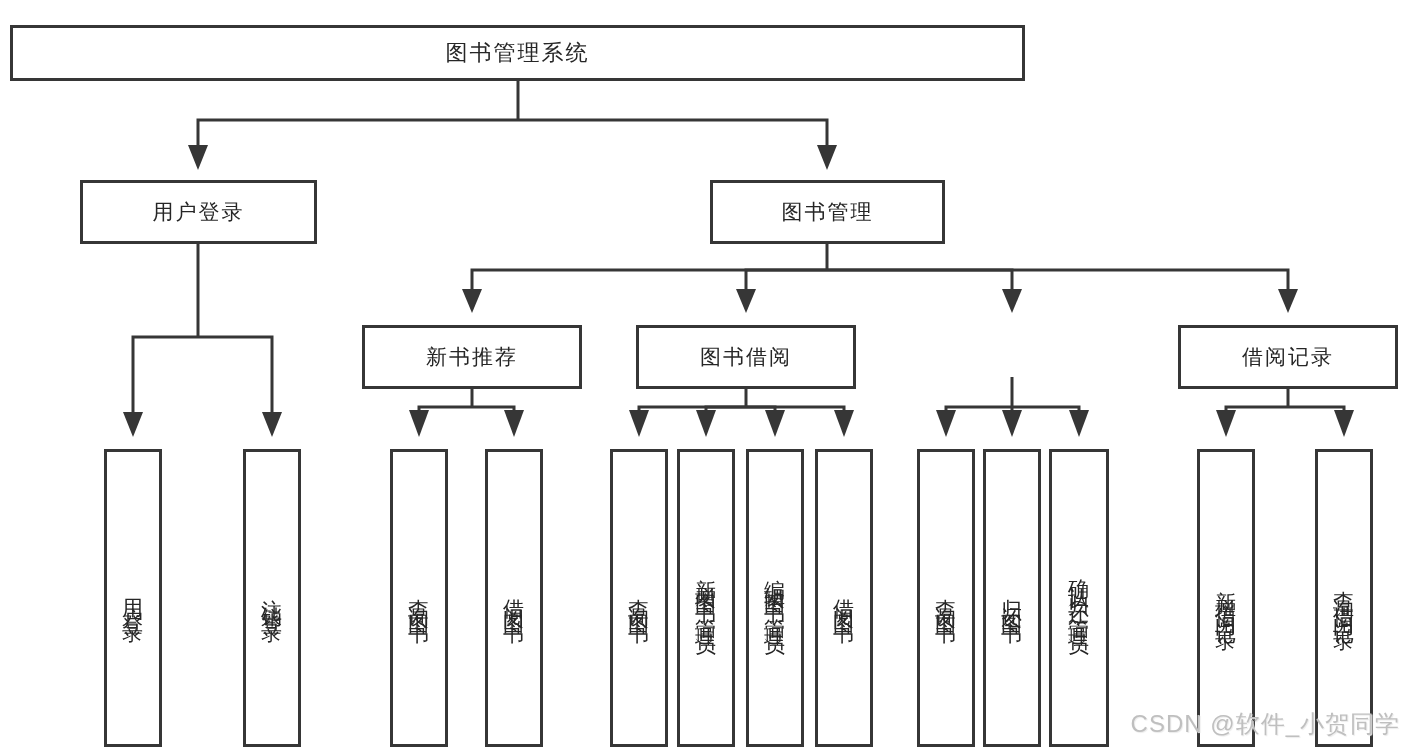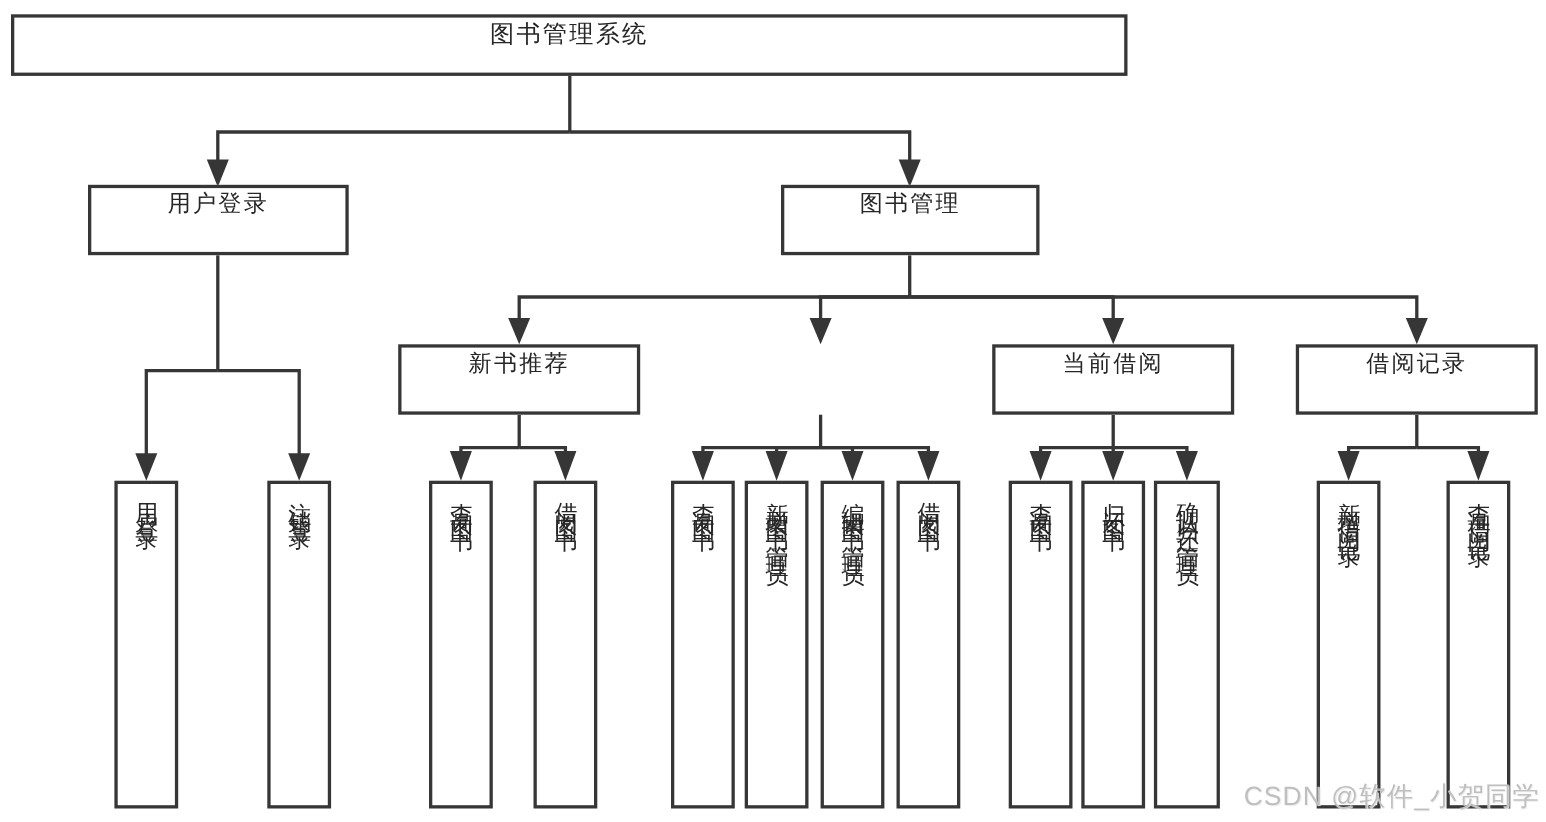"图书管理系统" .node { align-items: flex-start -> center; margin-top: none -> 12px }
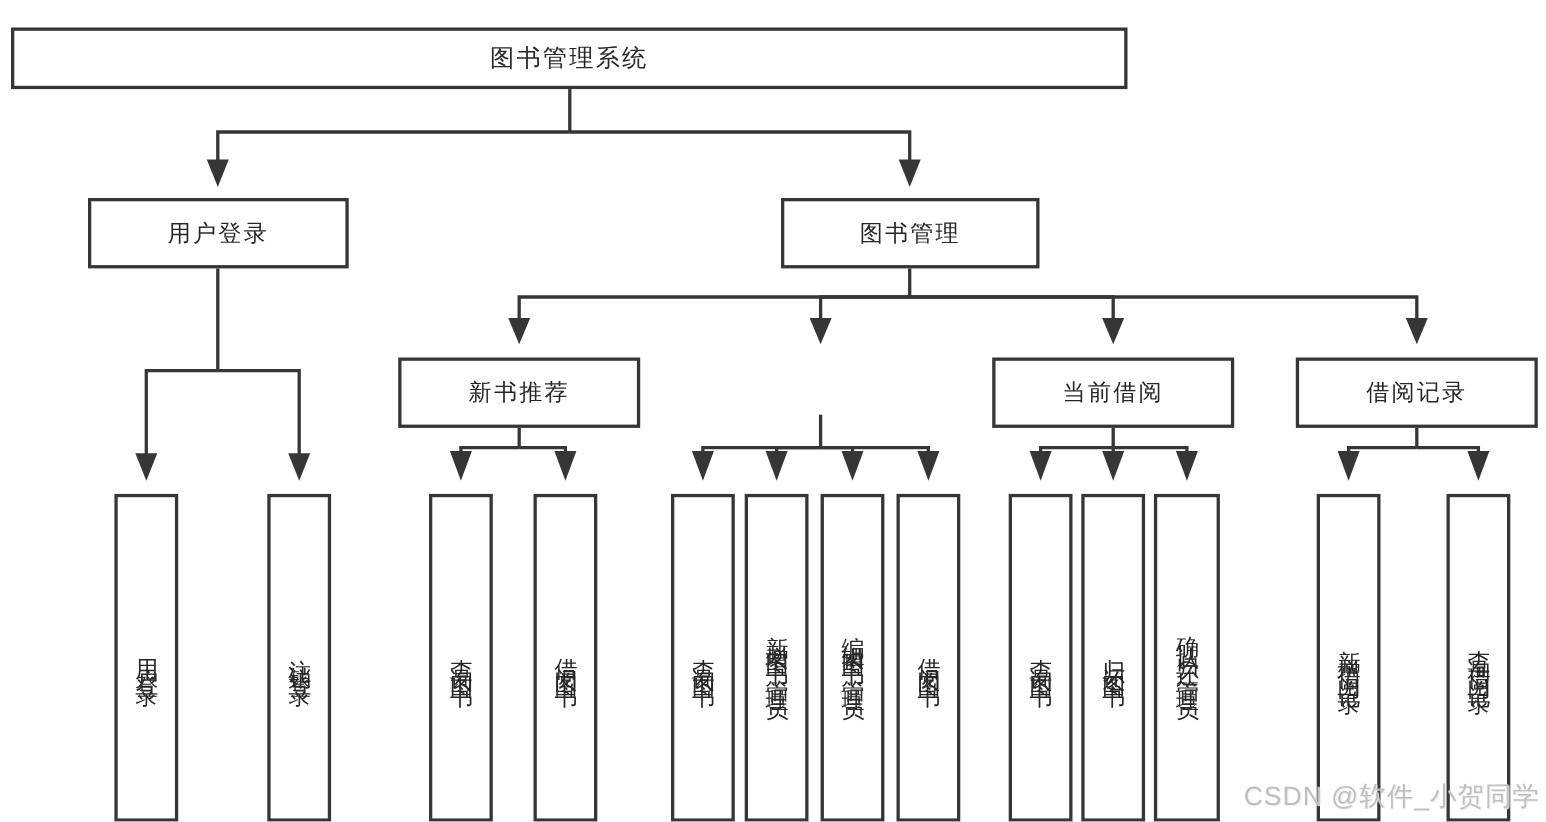"图书借阅" div.node { html: none -> <div> <span>图书借阅</span> </div> }
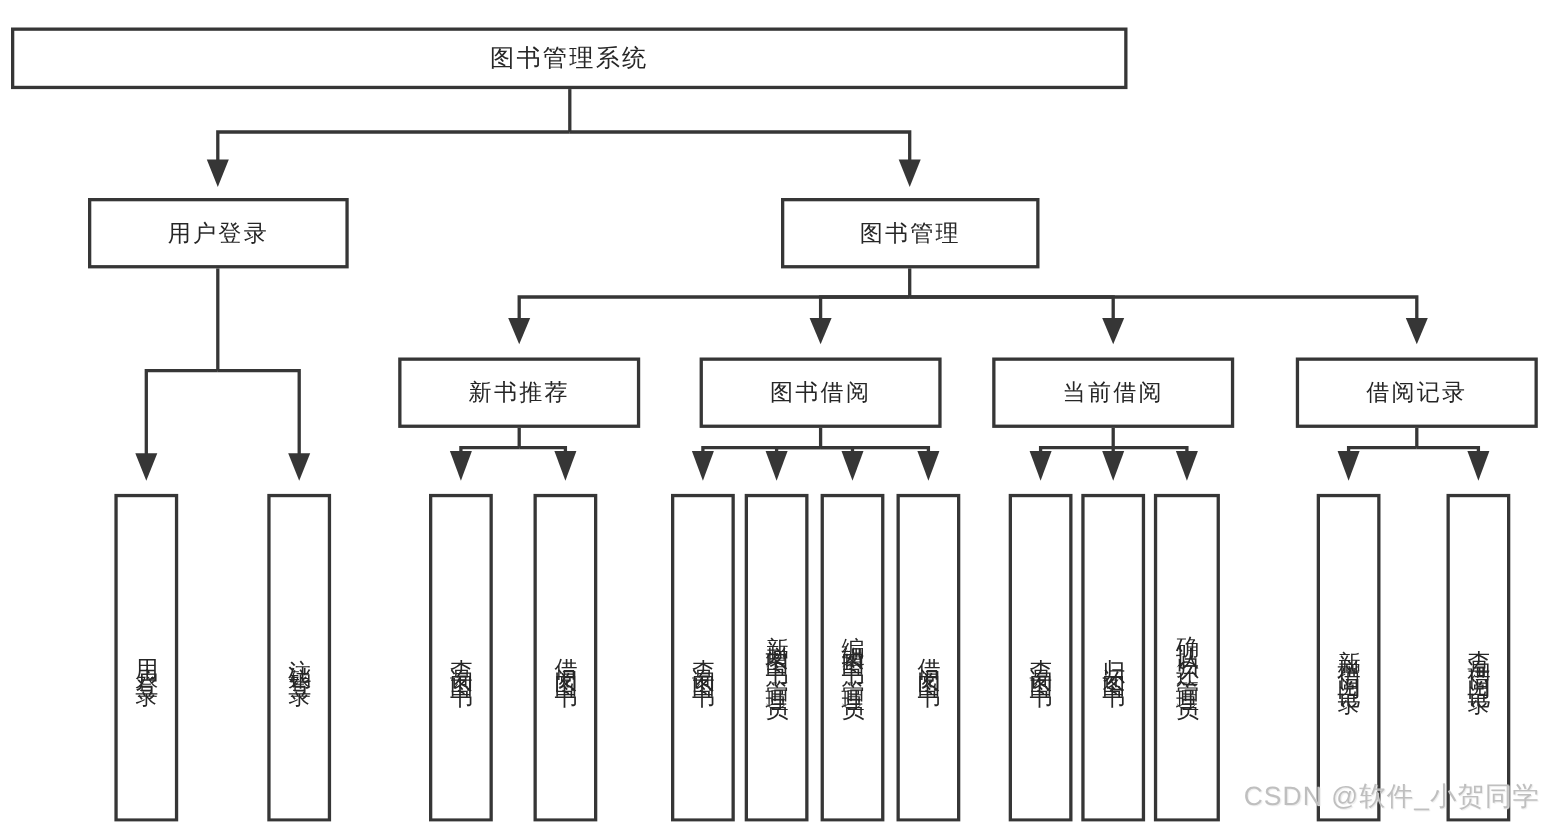"当前借阅" div.node { html: <div> <span>当前借阅</span> </div> -> none }
